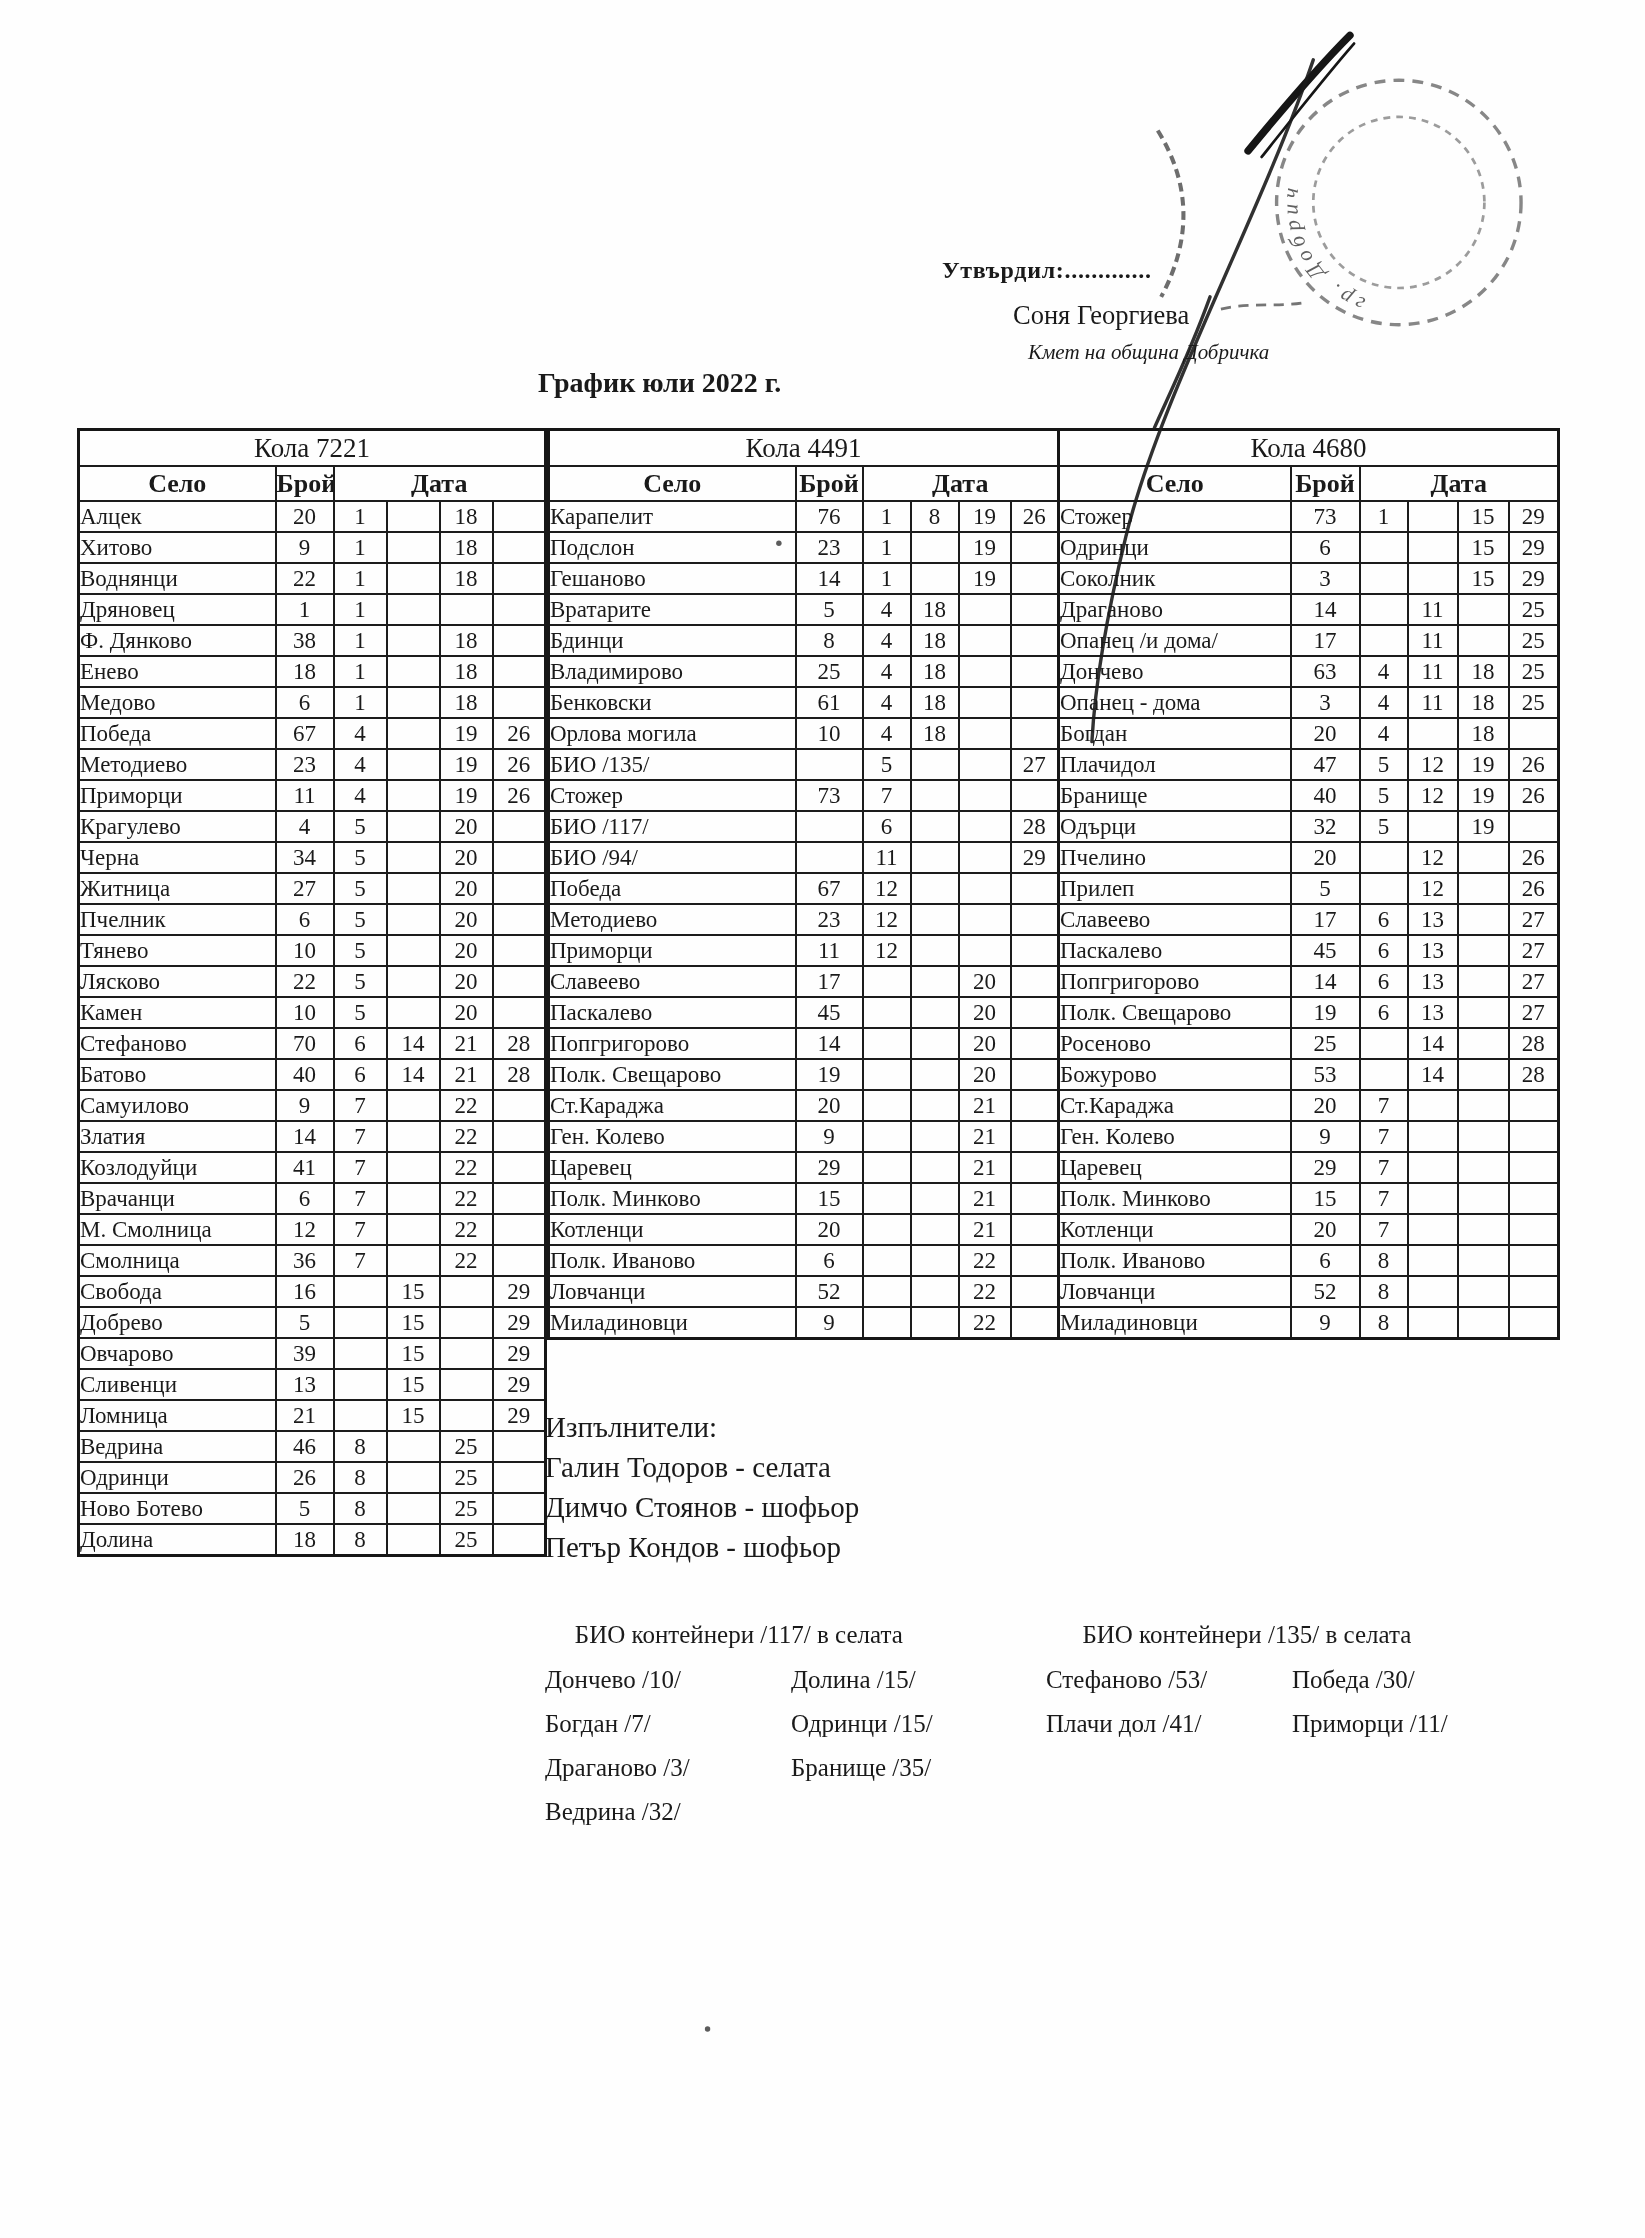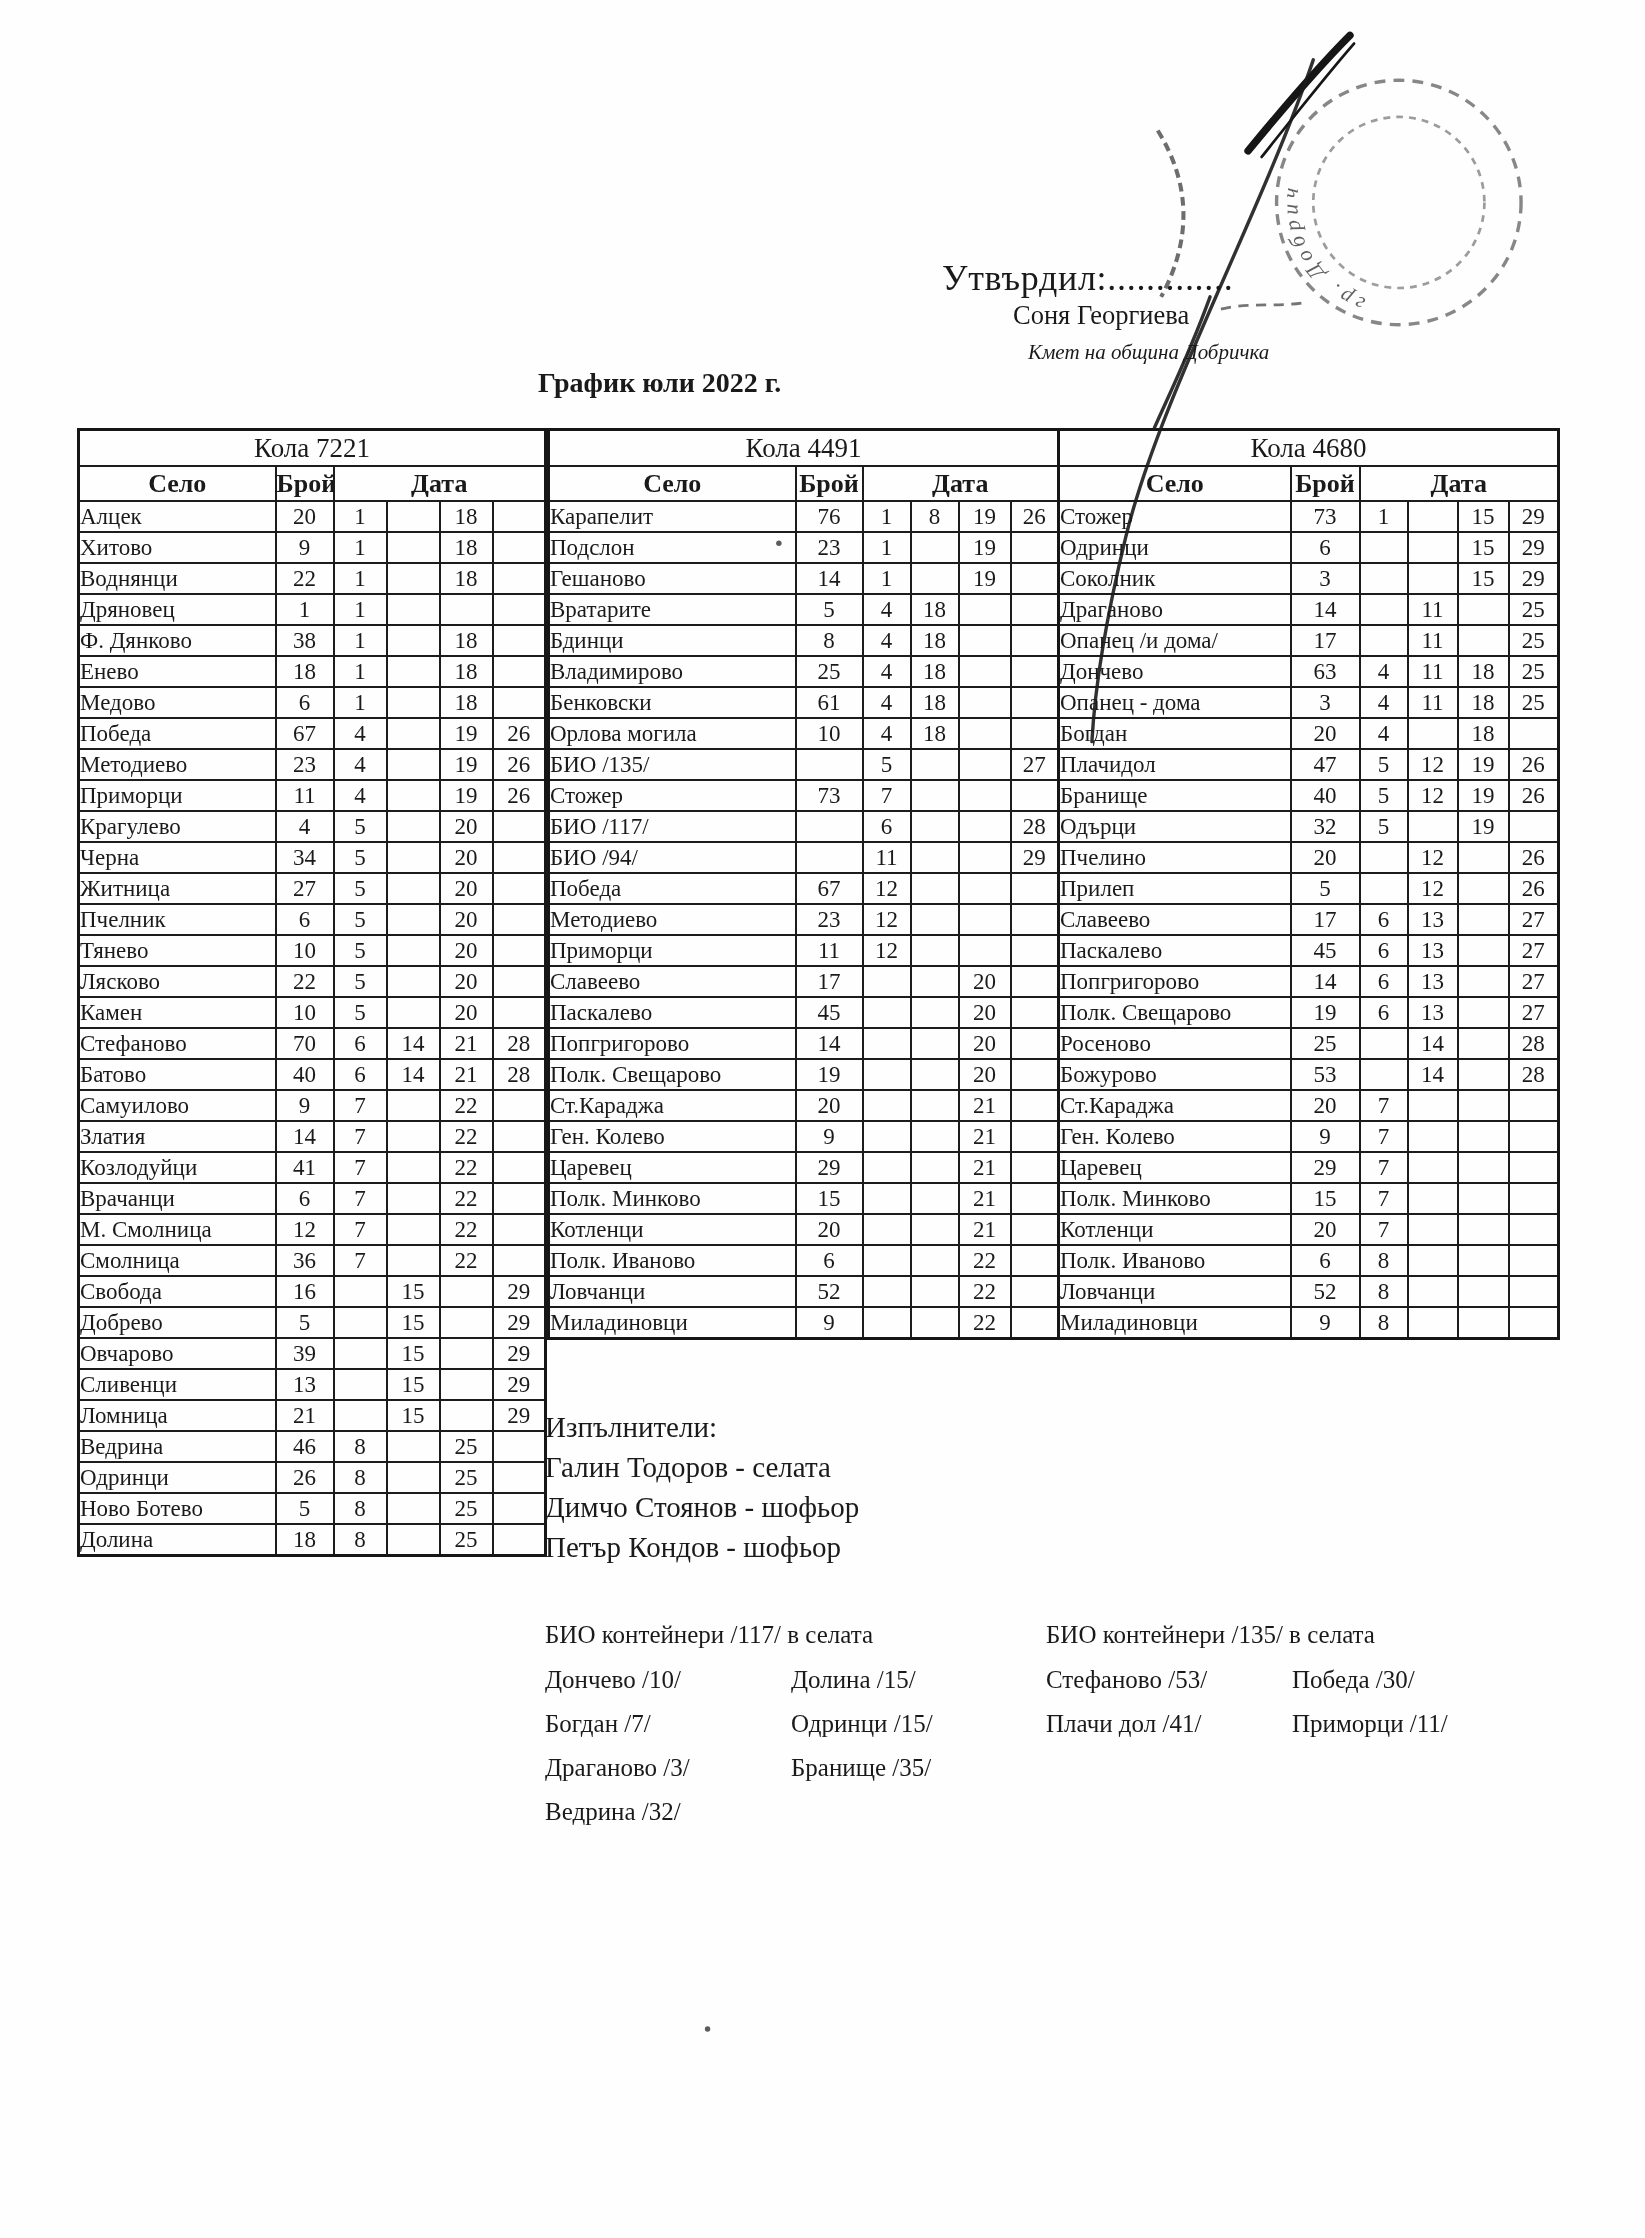"Утвърдил:............." .approval-label { font-size: 36px -> 24px; font-weight: normal -> bold }
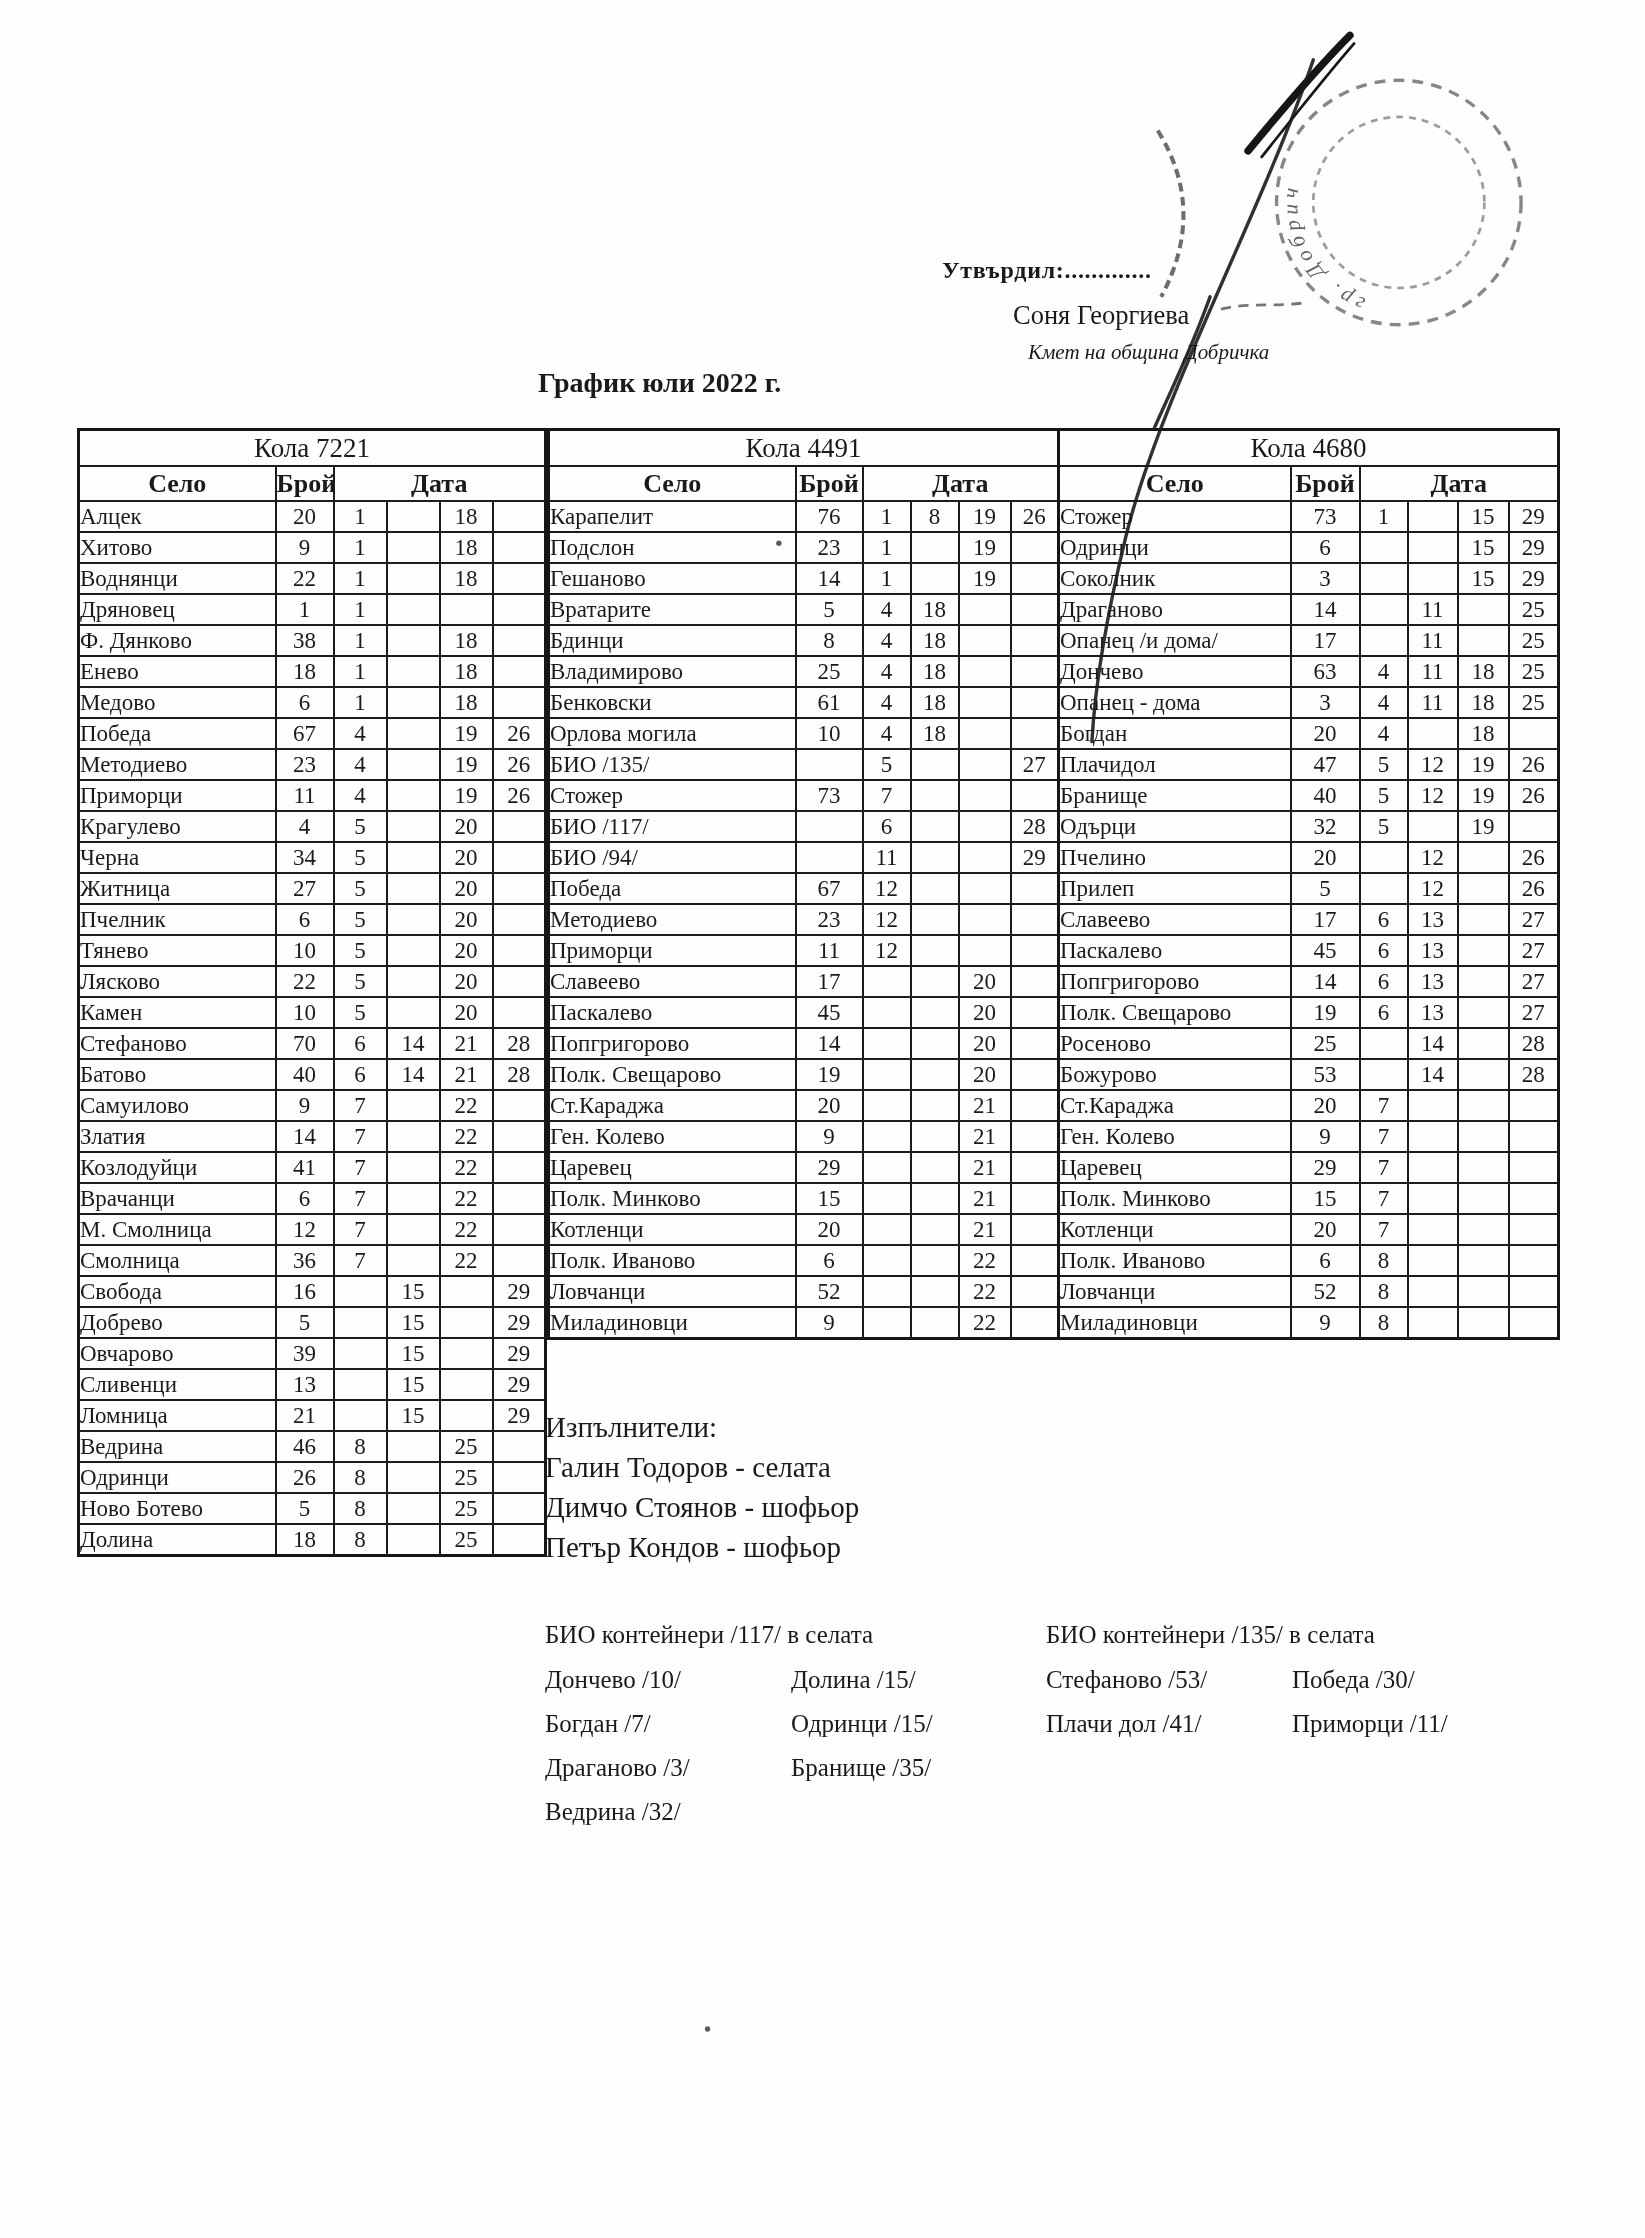"БИО контейнери /117/ в селата" .bio .bio-header { text-align: none -> center }
